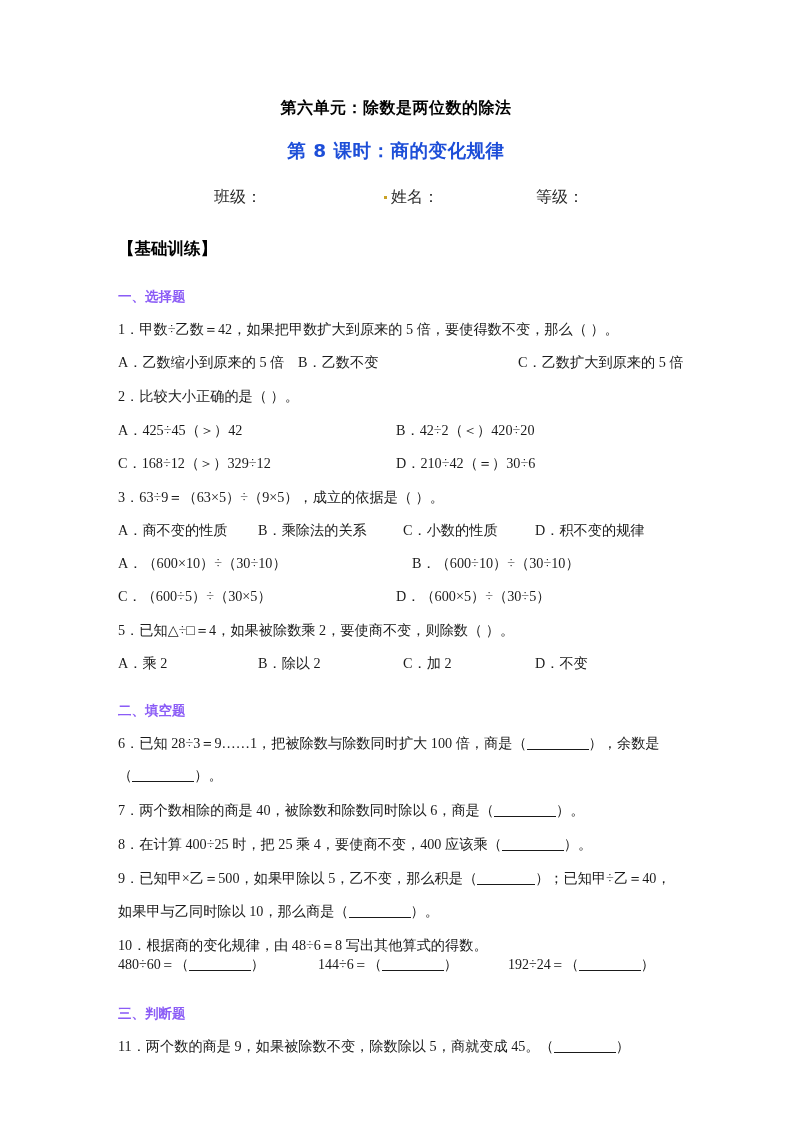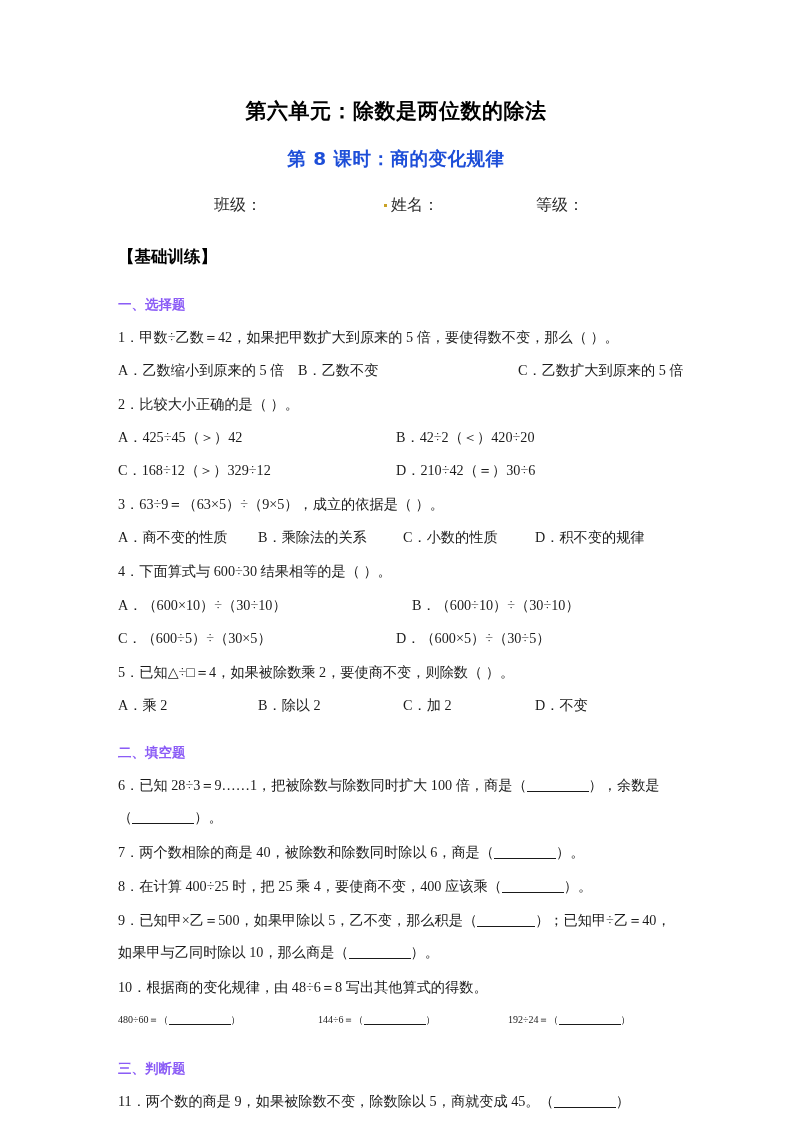"第六单元：除数是两位数的除法" .doc-title { font-size: 21px -> 16px }
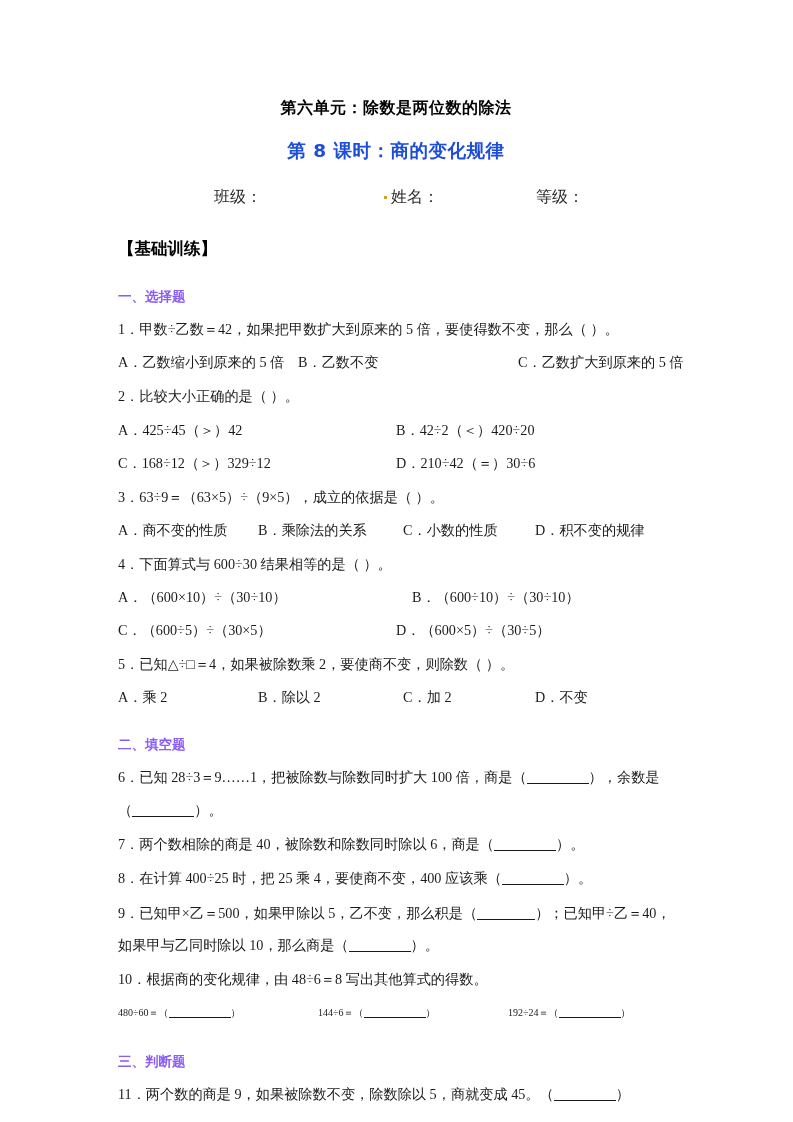"4．下面算式与 600÷30 结果相等的是（ ）。" div.q { html: <div>4．下面算式与 600÷30 结果相等的是（ ）。</div> -> none }
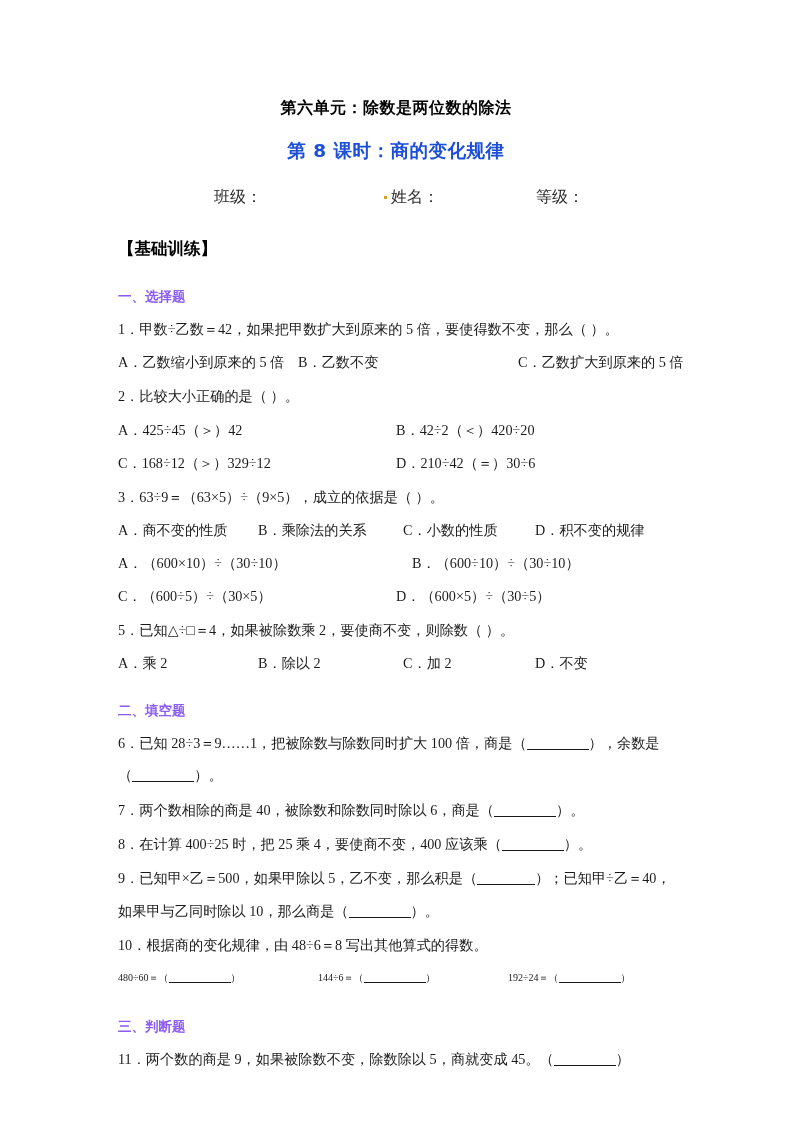"480÷60＝（ ）" .eq-row { font-size: 10px -> 14px; margin-top: 13px -> none }
